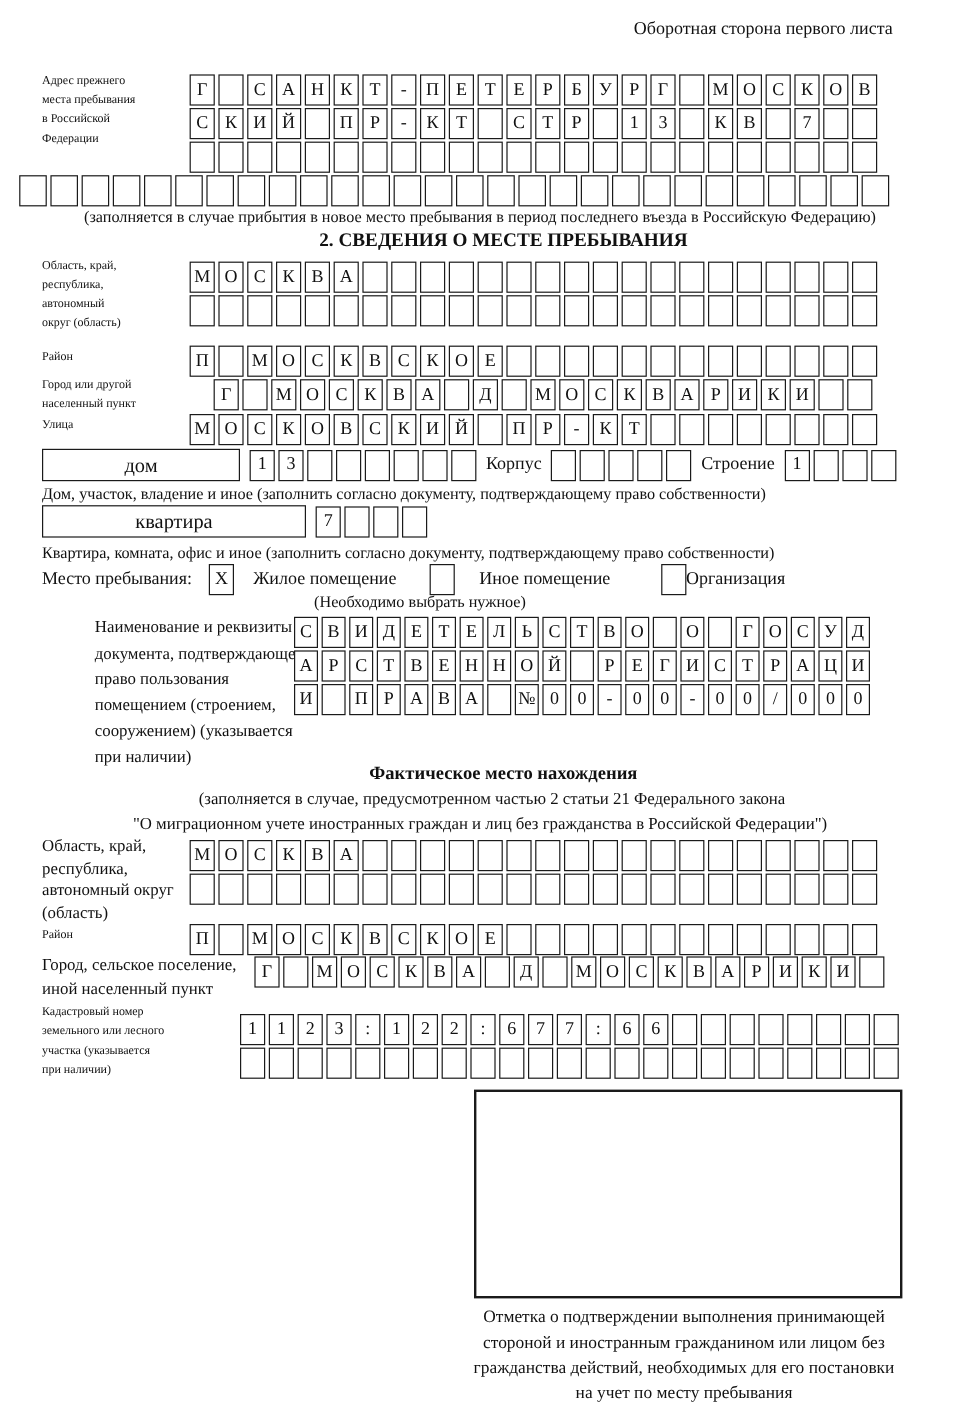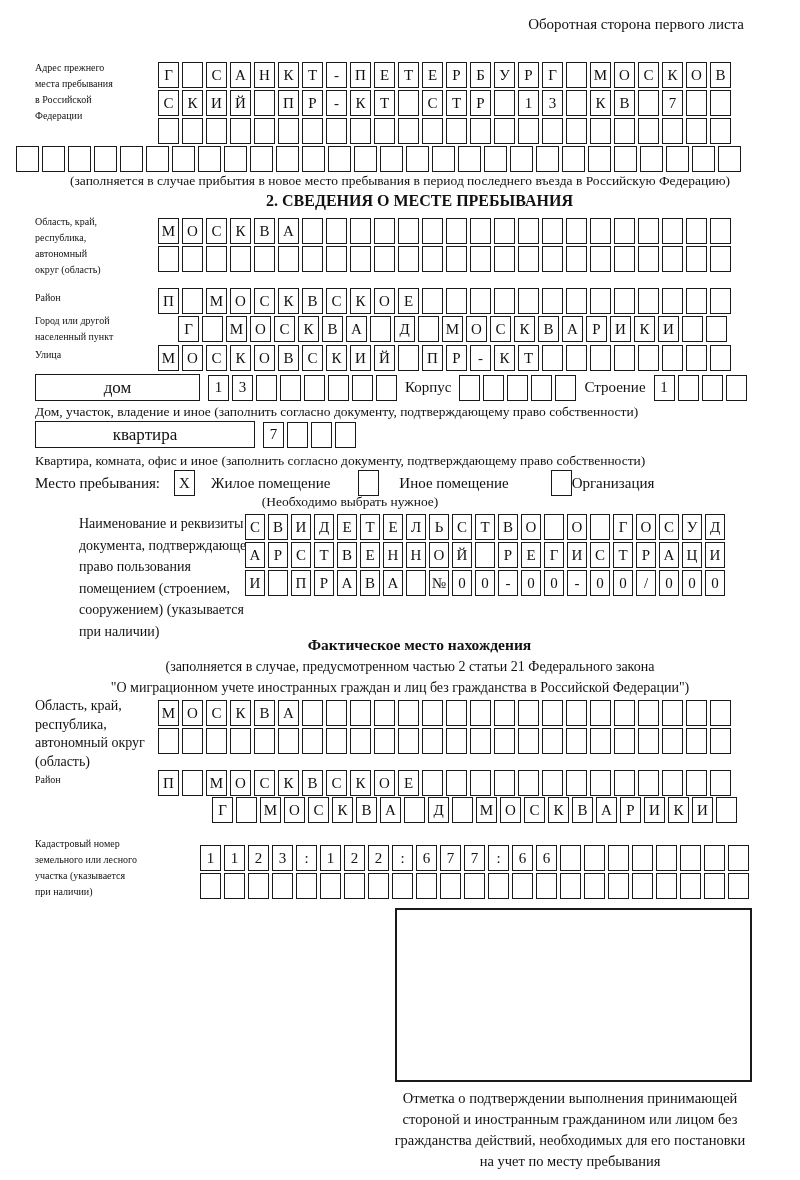"Город, сельское поселение," div.abs { html: none -> <div>Город, сельское поселение, иной населенный пункт</div> }
